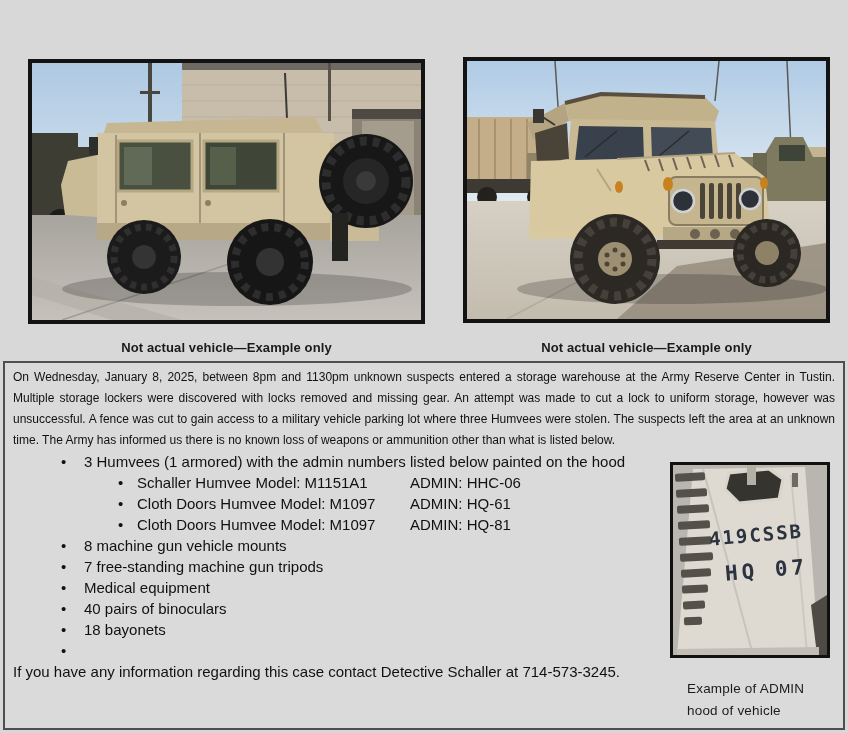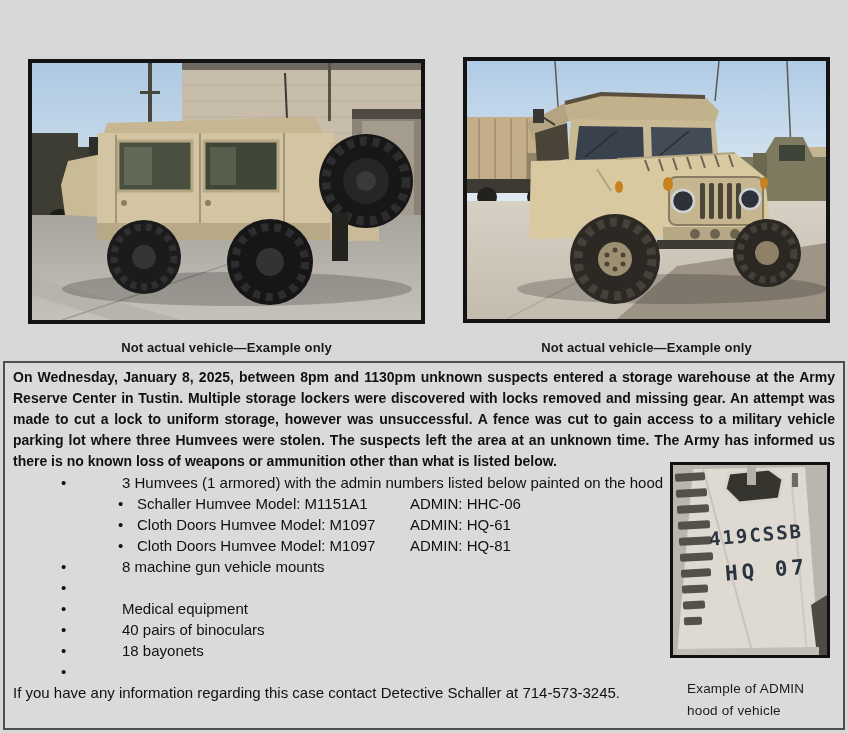"On Wednesday, January 8, 2025," .para { font-size: 14px -> 12px; font-weight: bold -> none }
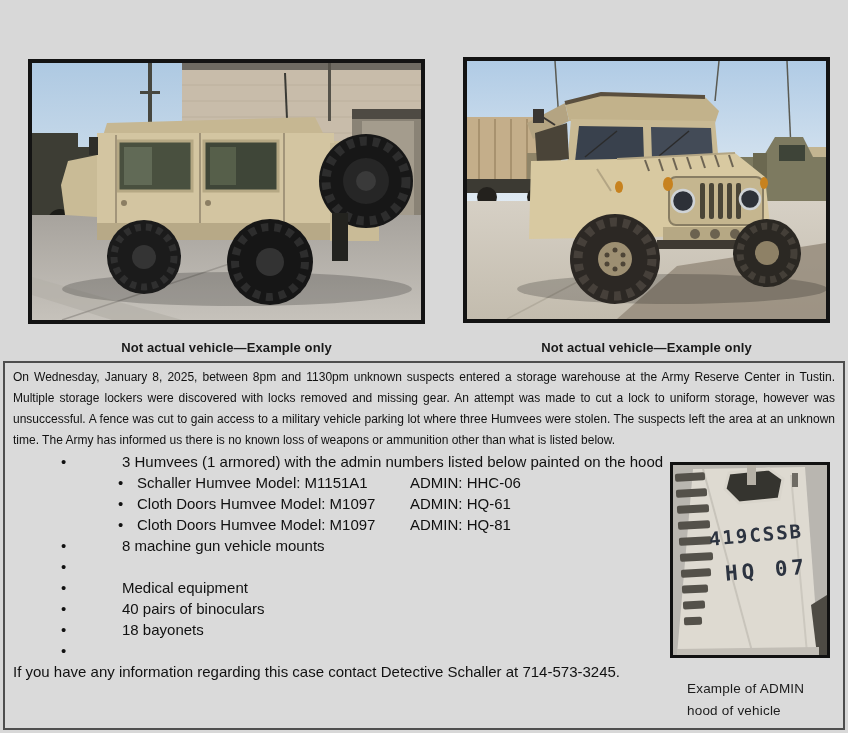"3 Humvees (1 armored) with" .li.lvl1 .txt { margin-left: 109px -> 71px }
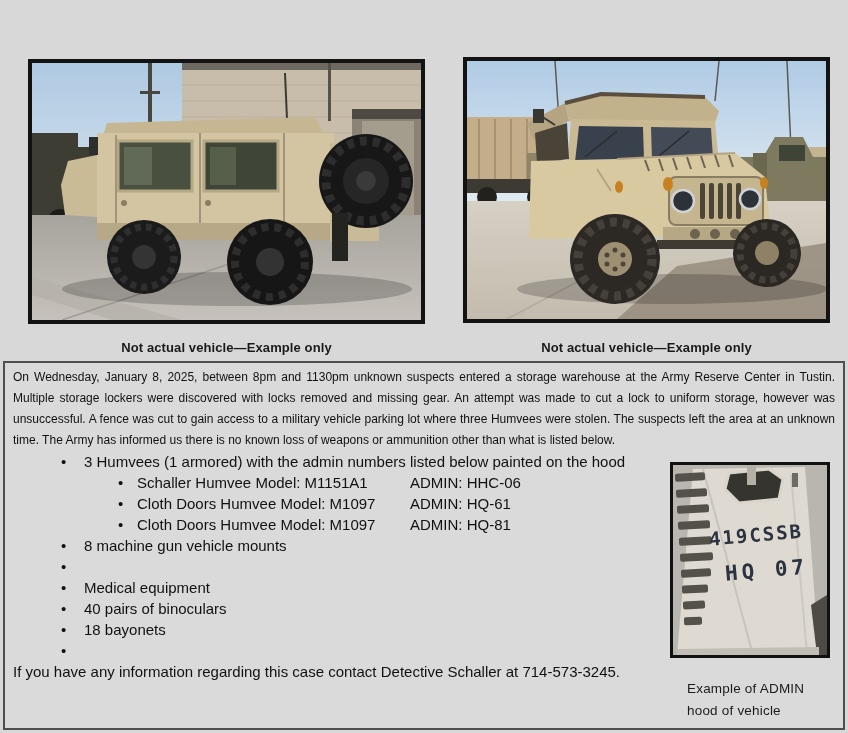"7 free-standing machine gun tripods" span.txt { html: none -> <span>7 free-standing machine gun tripods</span> }
